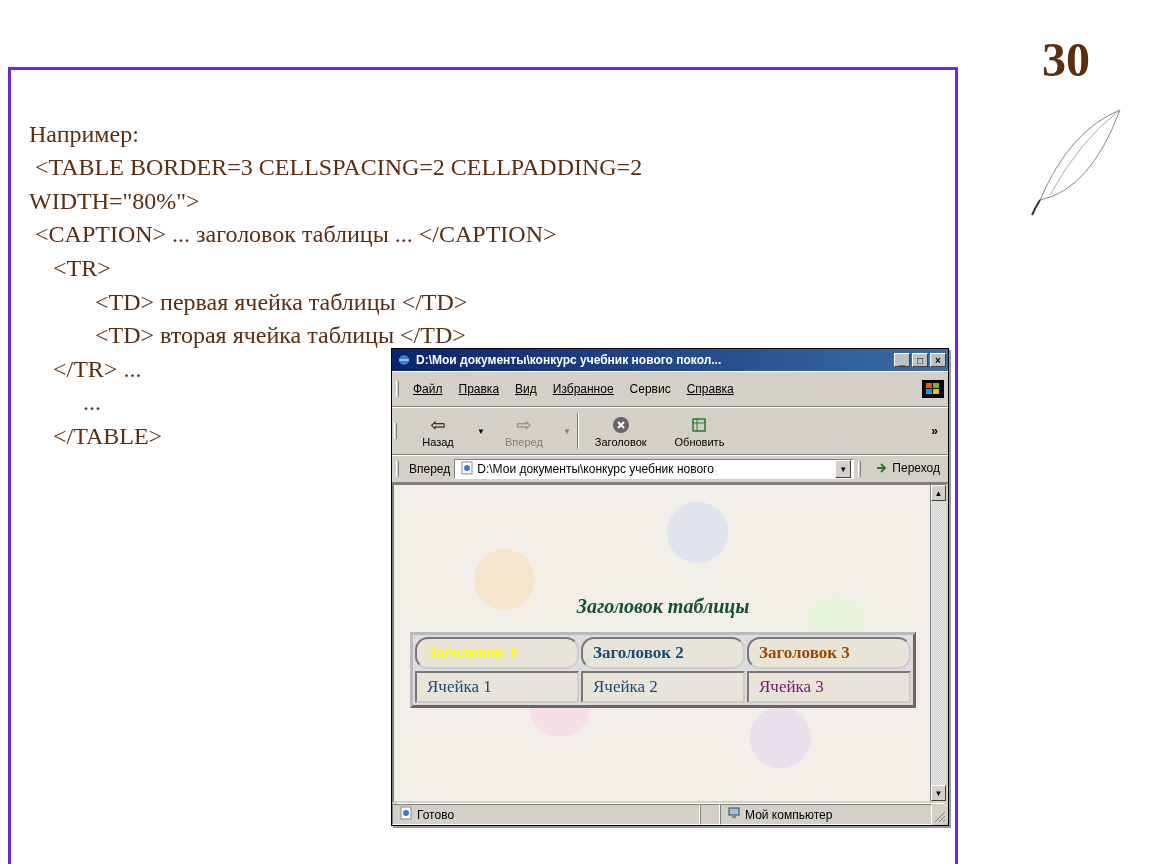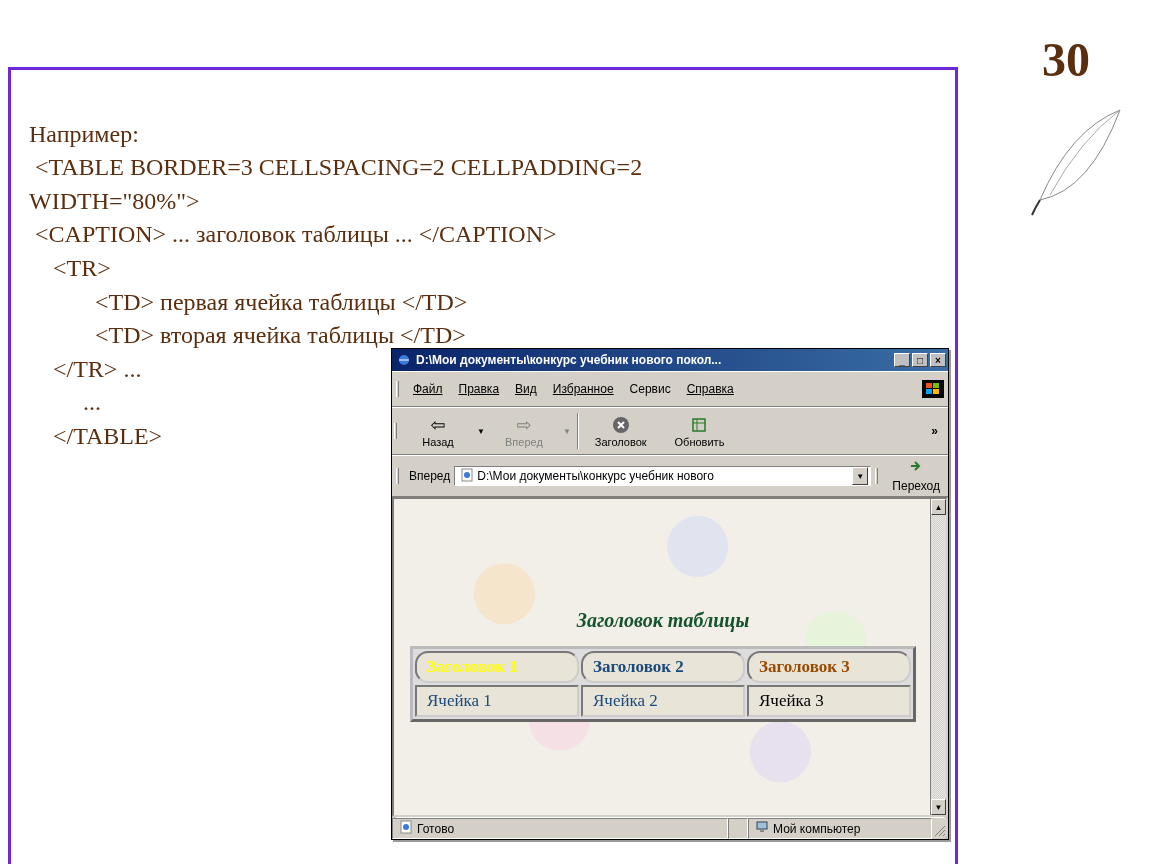"Переход" .go-btn { align-items: center -> none; flex-direction: column -> none }
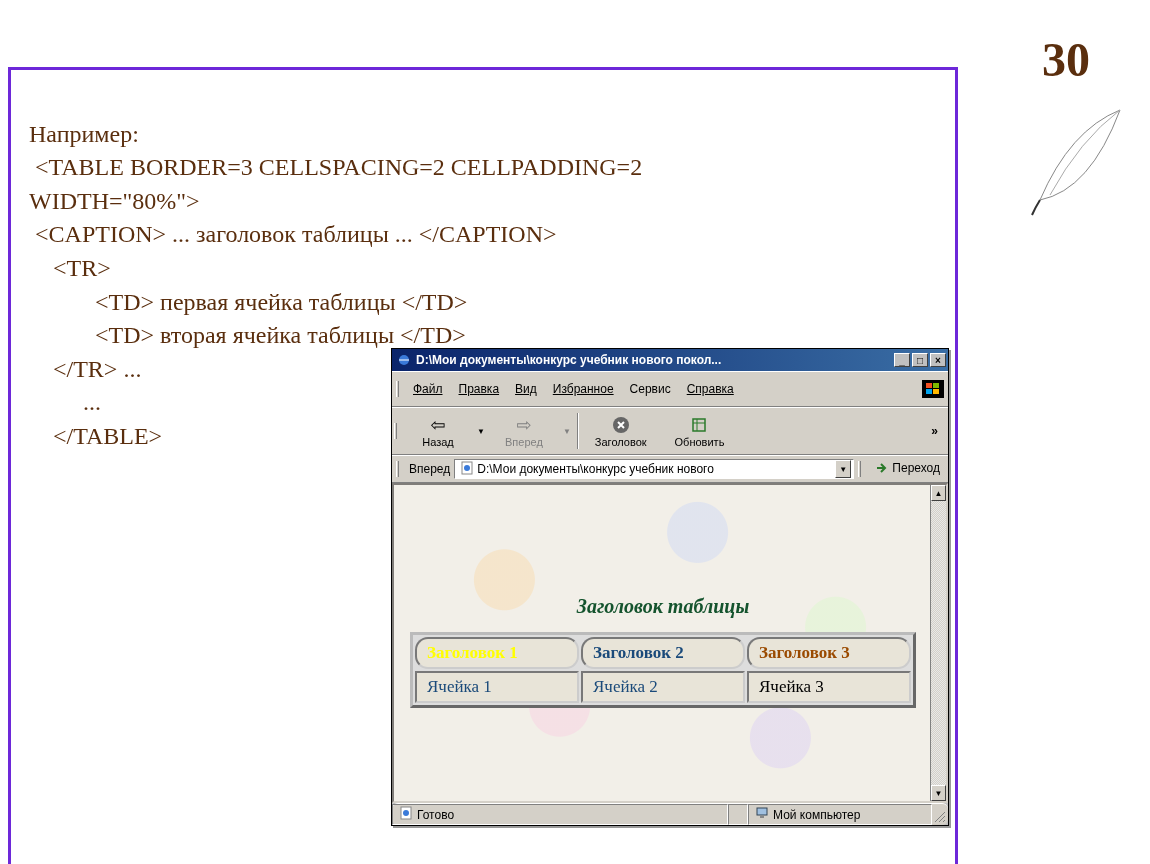"Ячейка 3" .cell-orange { color: #000000 -> #701a75 }
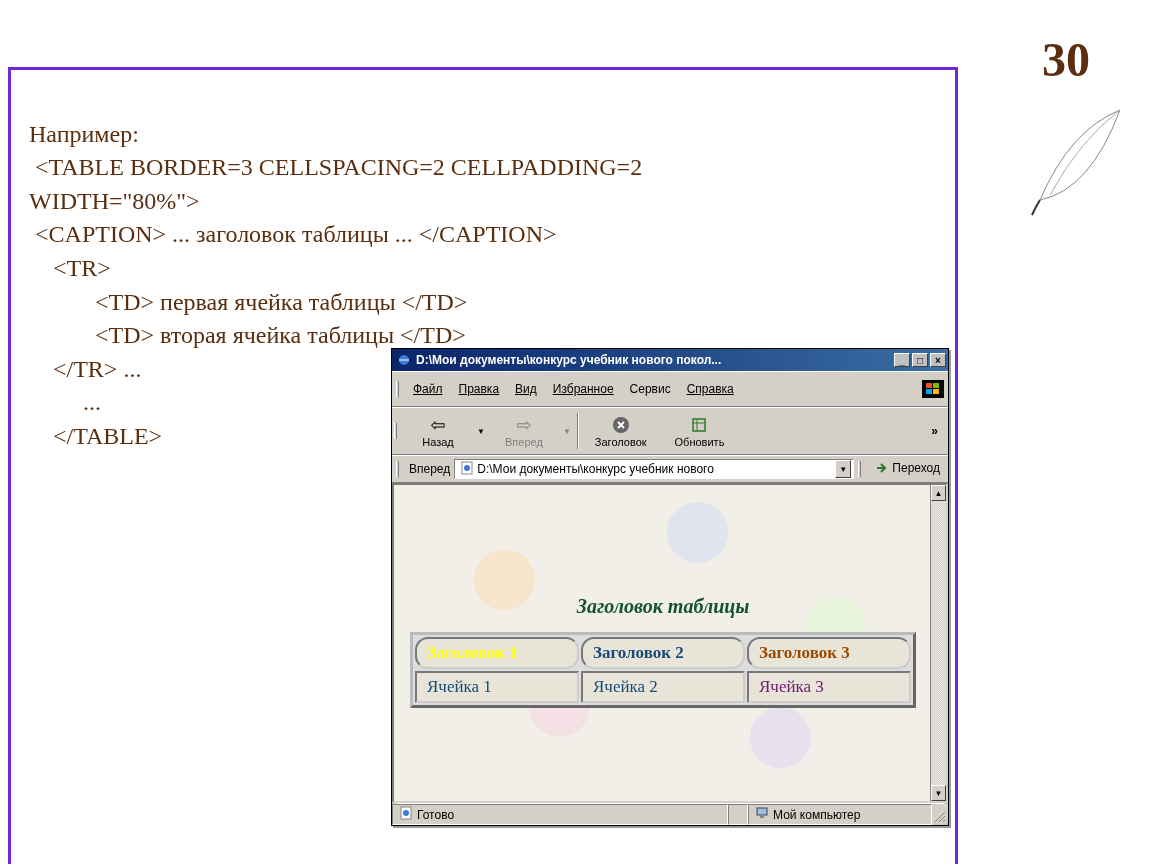"Мой компьютер" div.status-pane { width: 184px -> 212px }
